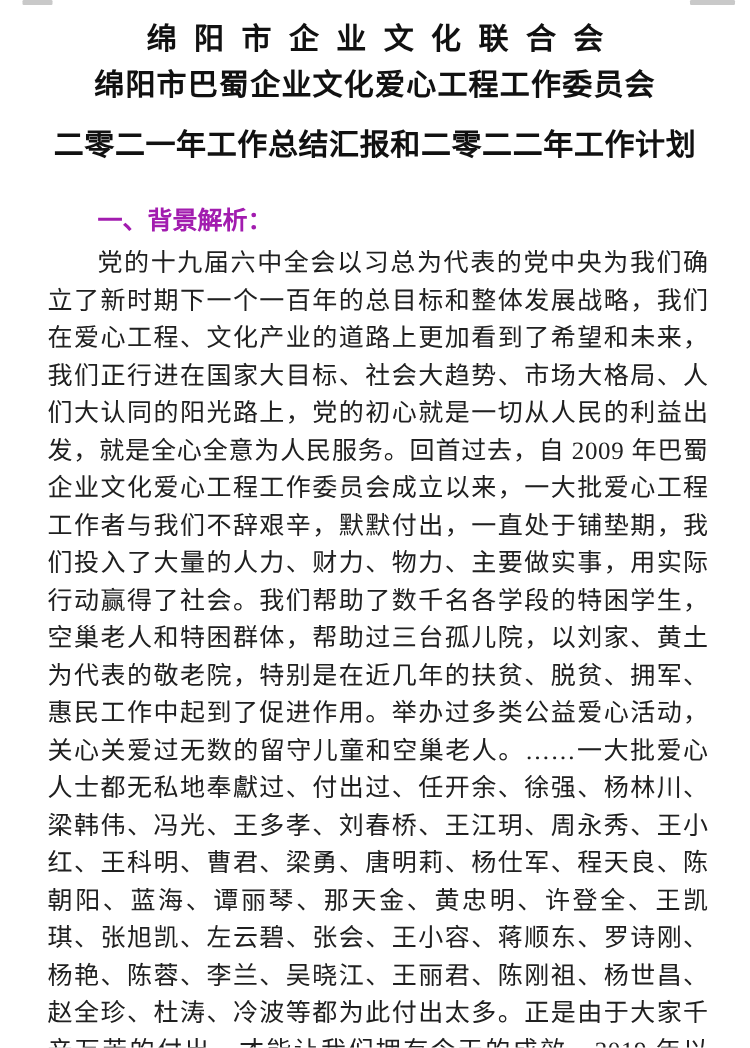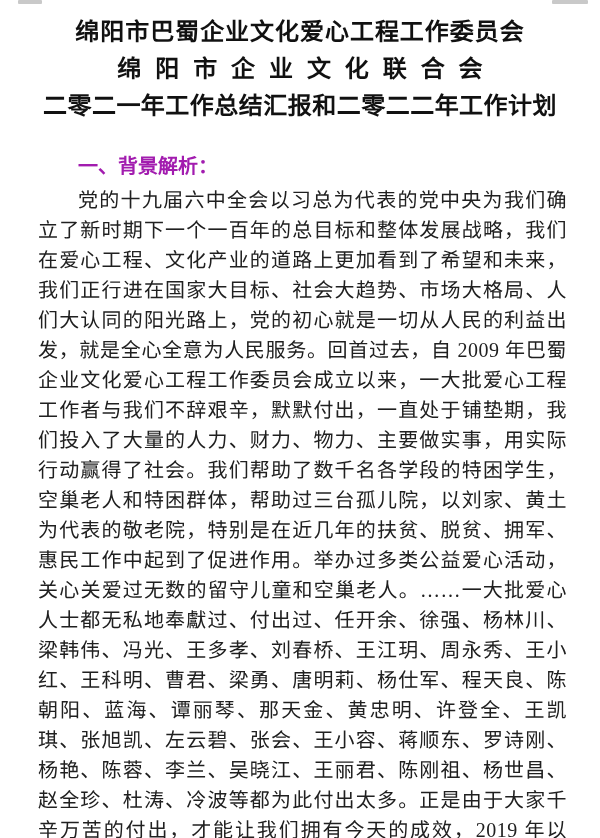"绵阳市巴蜀企业文化爱心工程工作委员会" h1.title-line { order: before "绵阳市企业文化联合会" -> after "绵阳市企业文化联合会" }
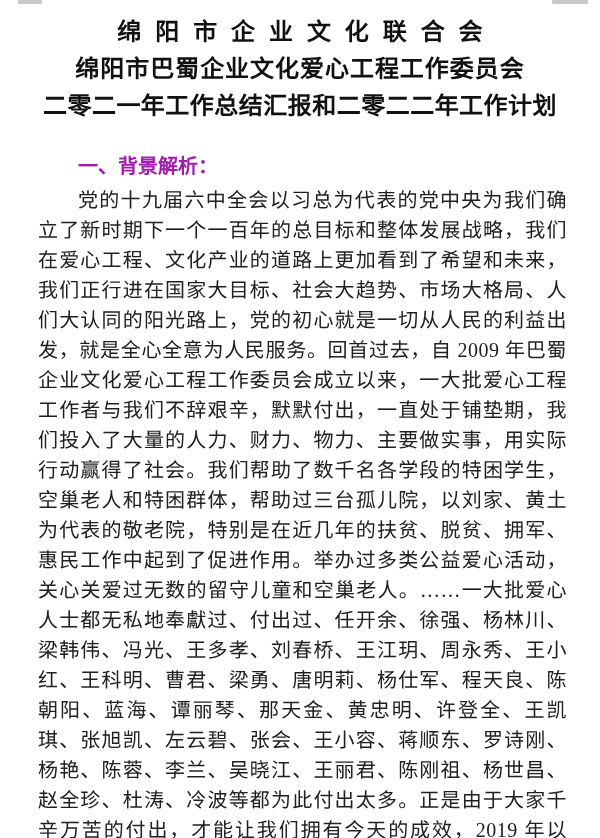"二零二一年工作总结汇报和二零二二年工作计划" .title-line.t3 { margin-top: none -> 11px }
